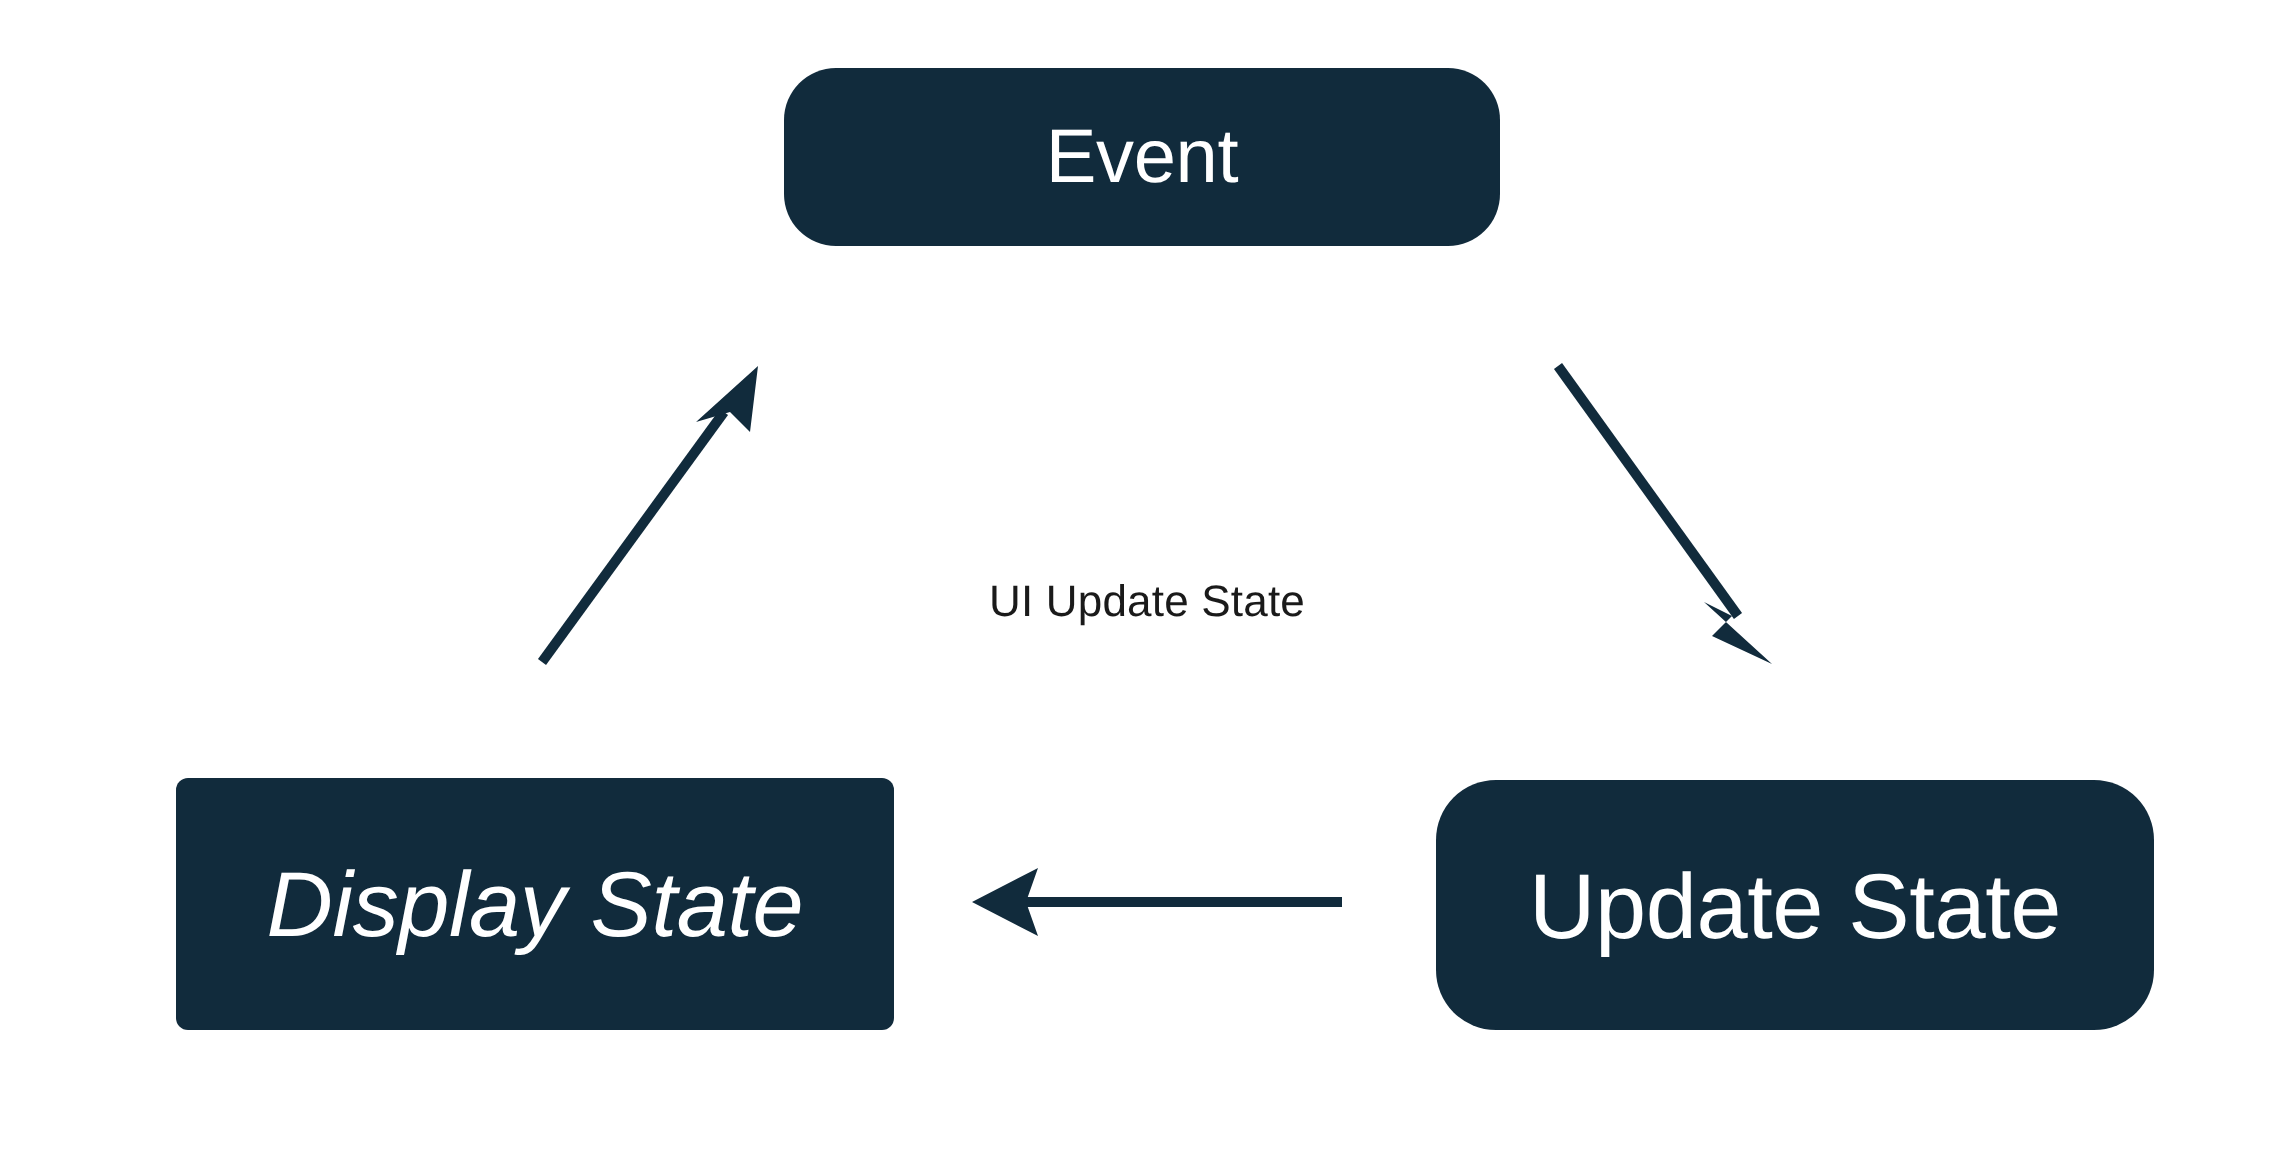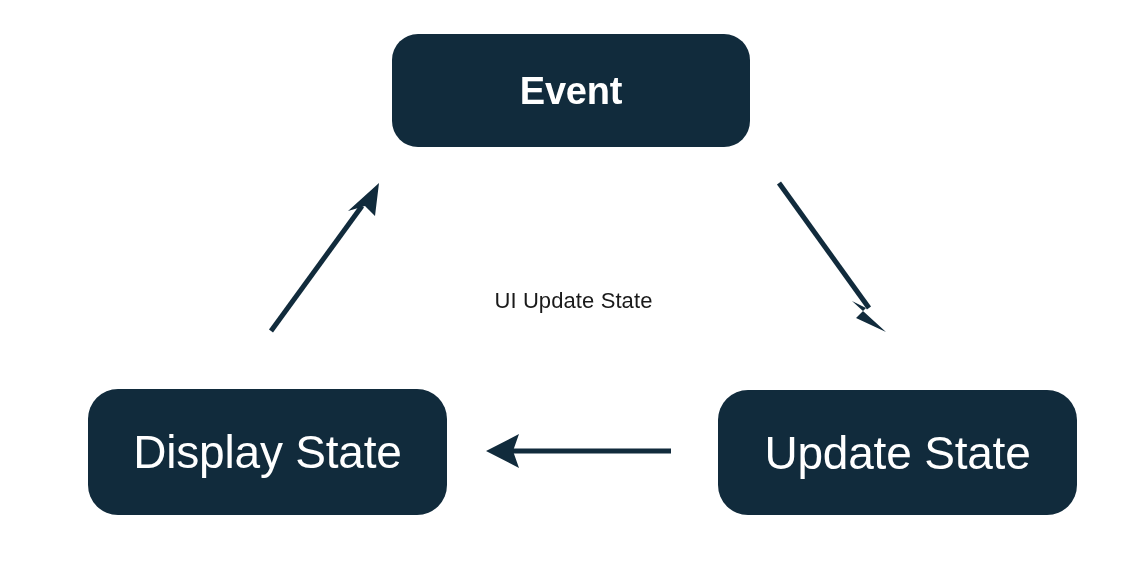"Event" #node-event { font-weight: bold -> none; height: 113px -> 89px }
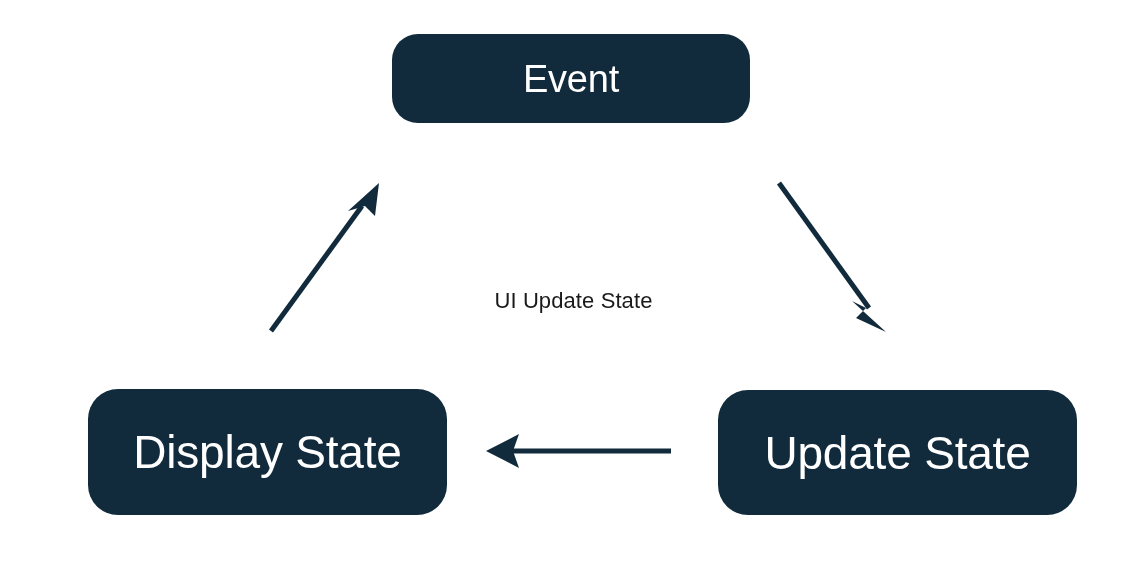"Display State" #node-display-state { border-radius: 30px -> 6px; font-style: none -> italic }
